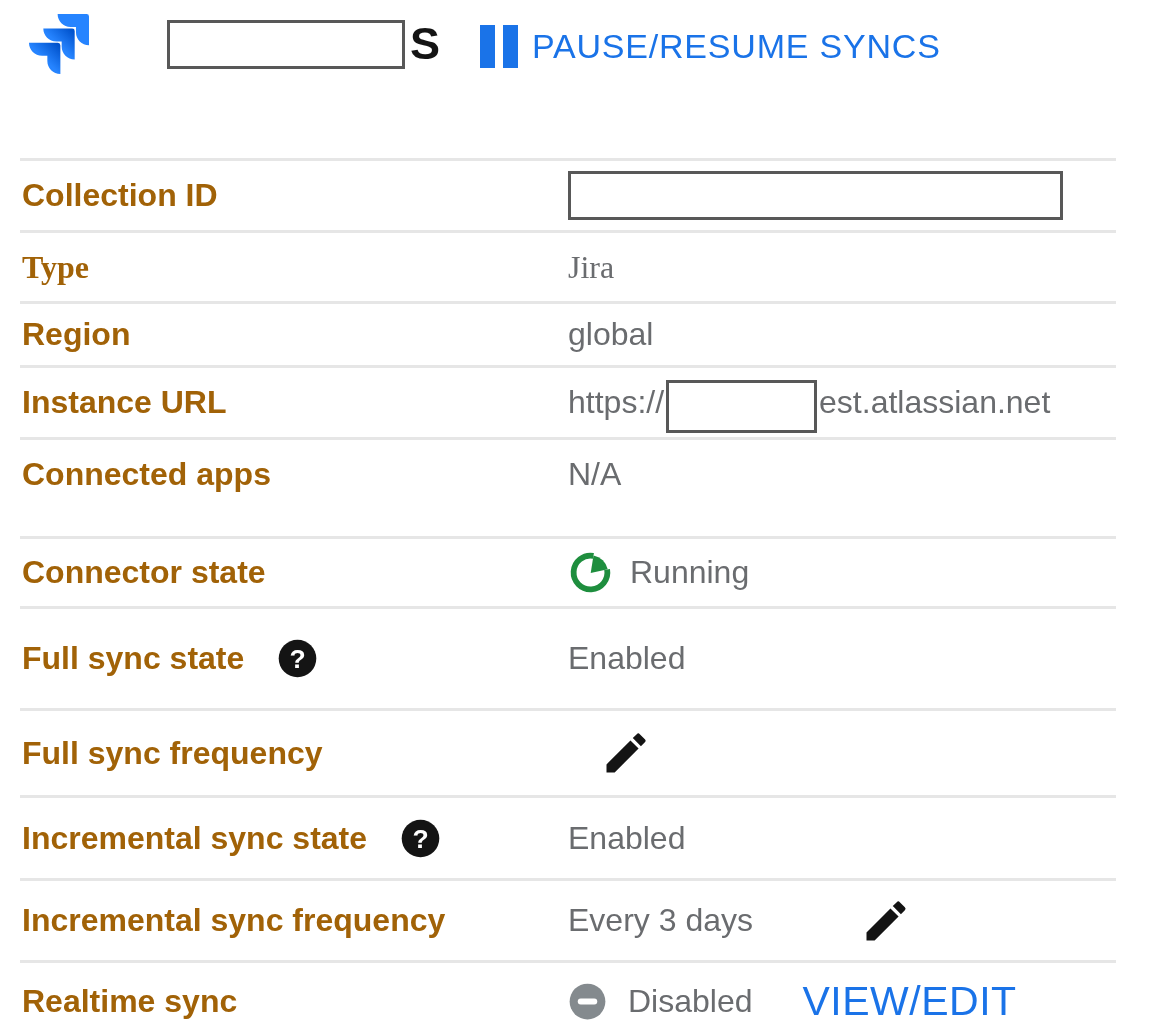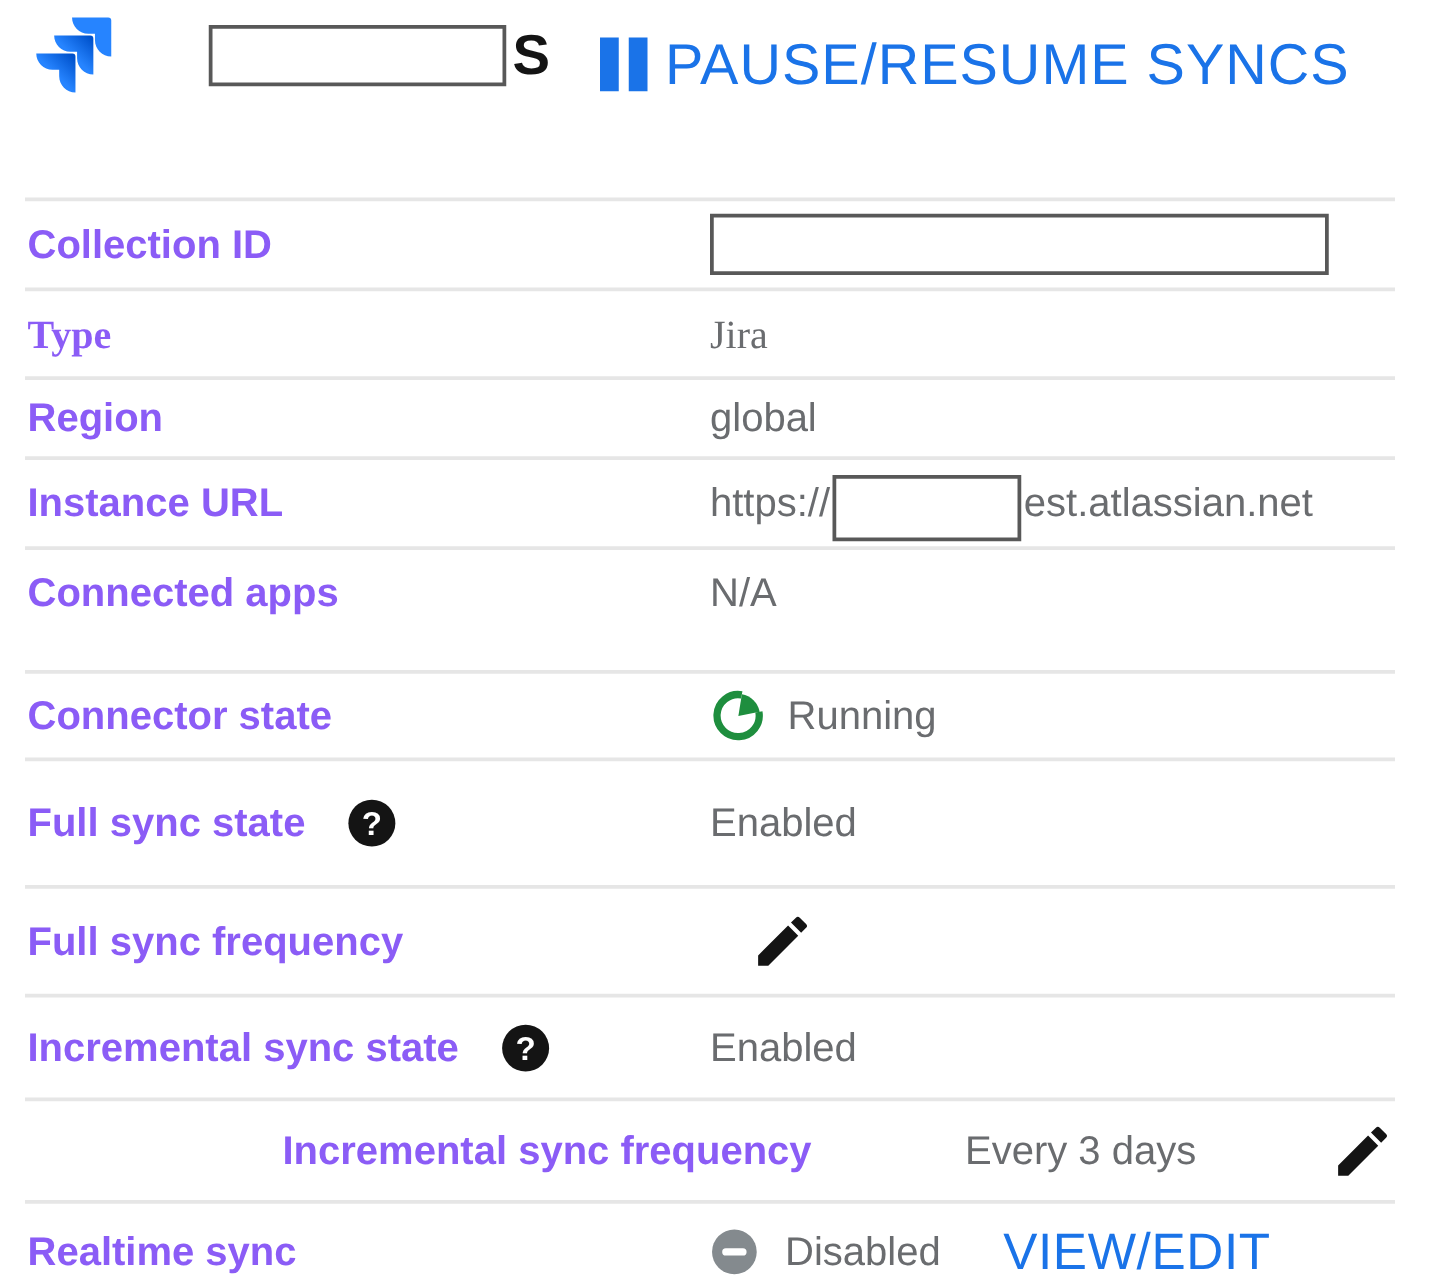"PAUSE/RESUME SYNCS" .pause-label { font-size: 46px -> 34px }
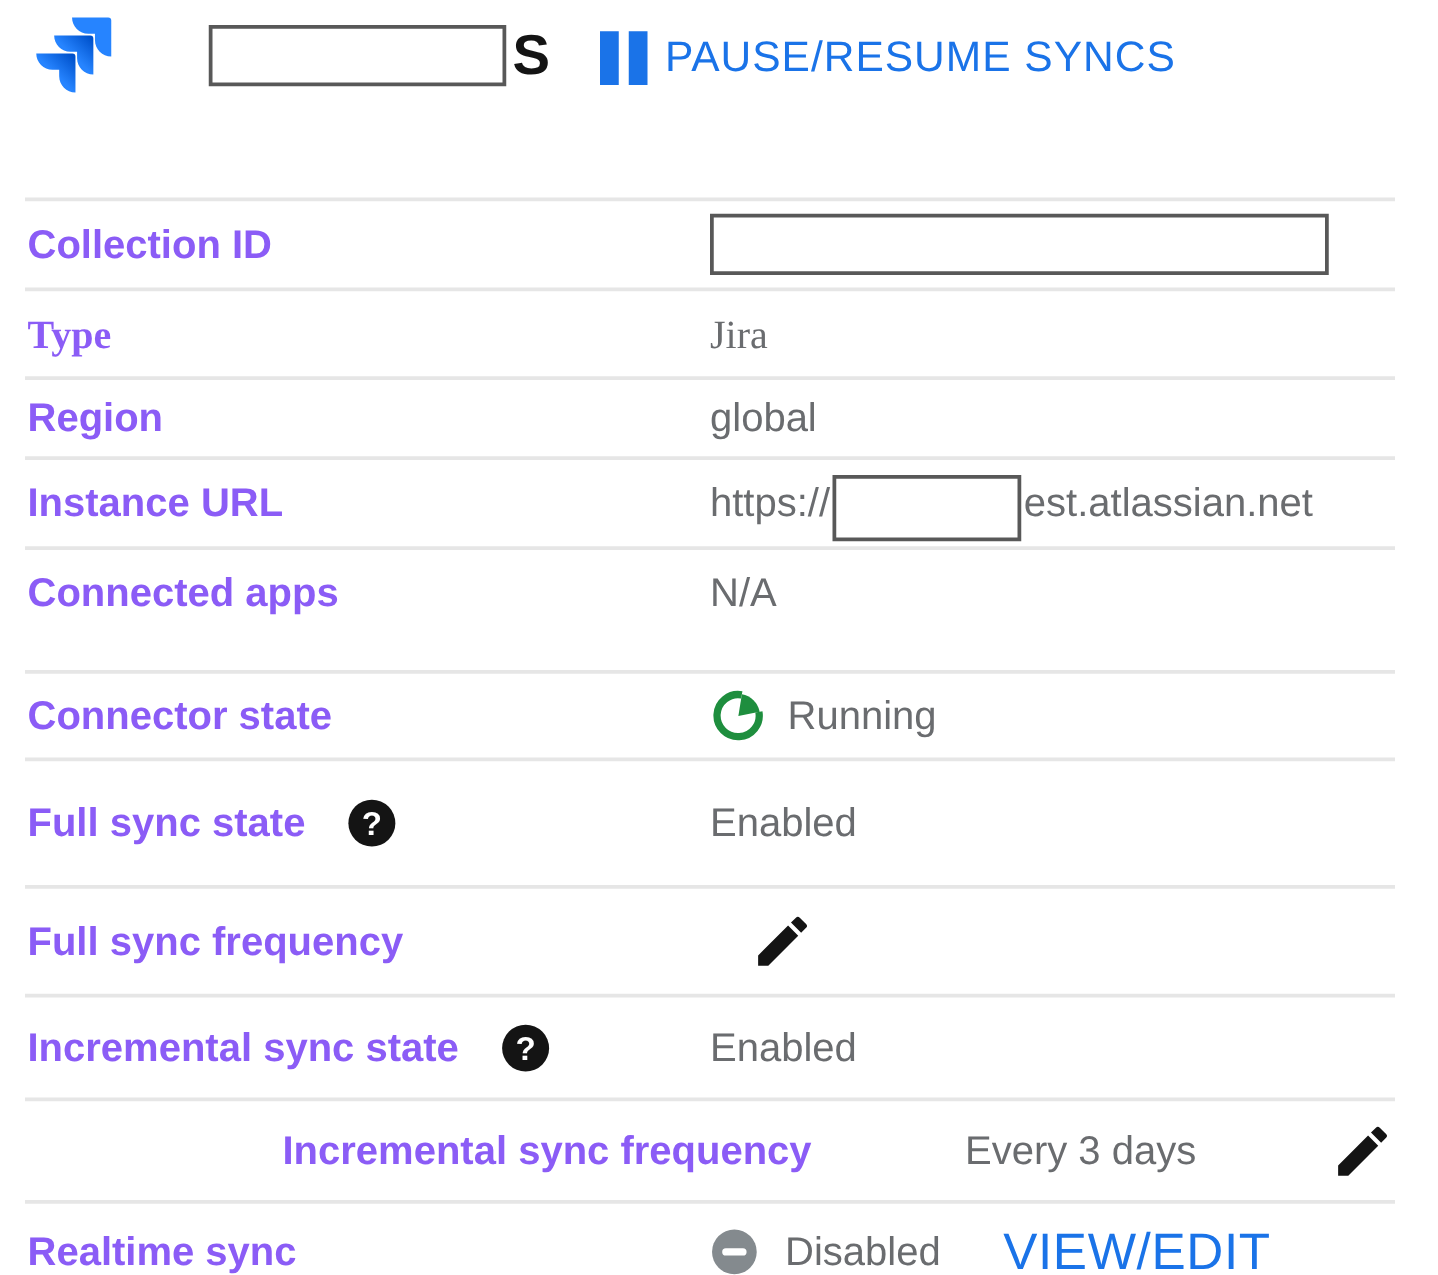"Collection ID" .label { color: #8b5cf6 -> #a16207 }
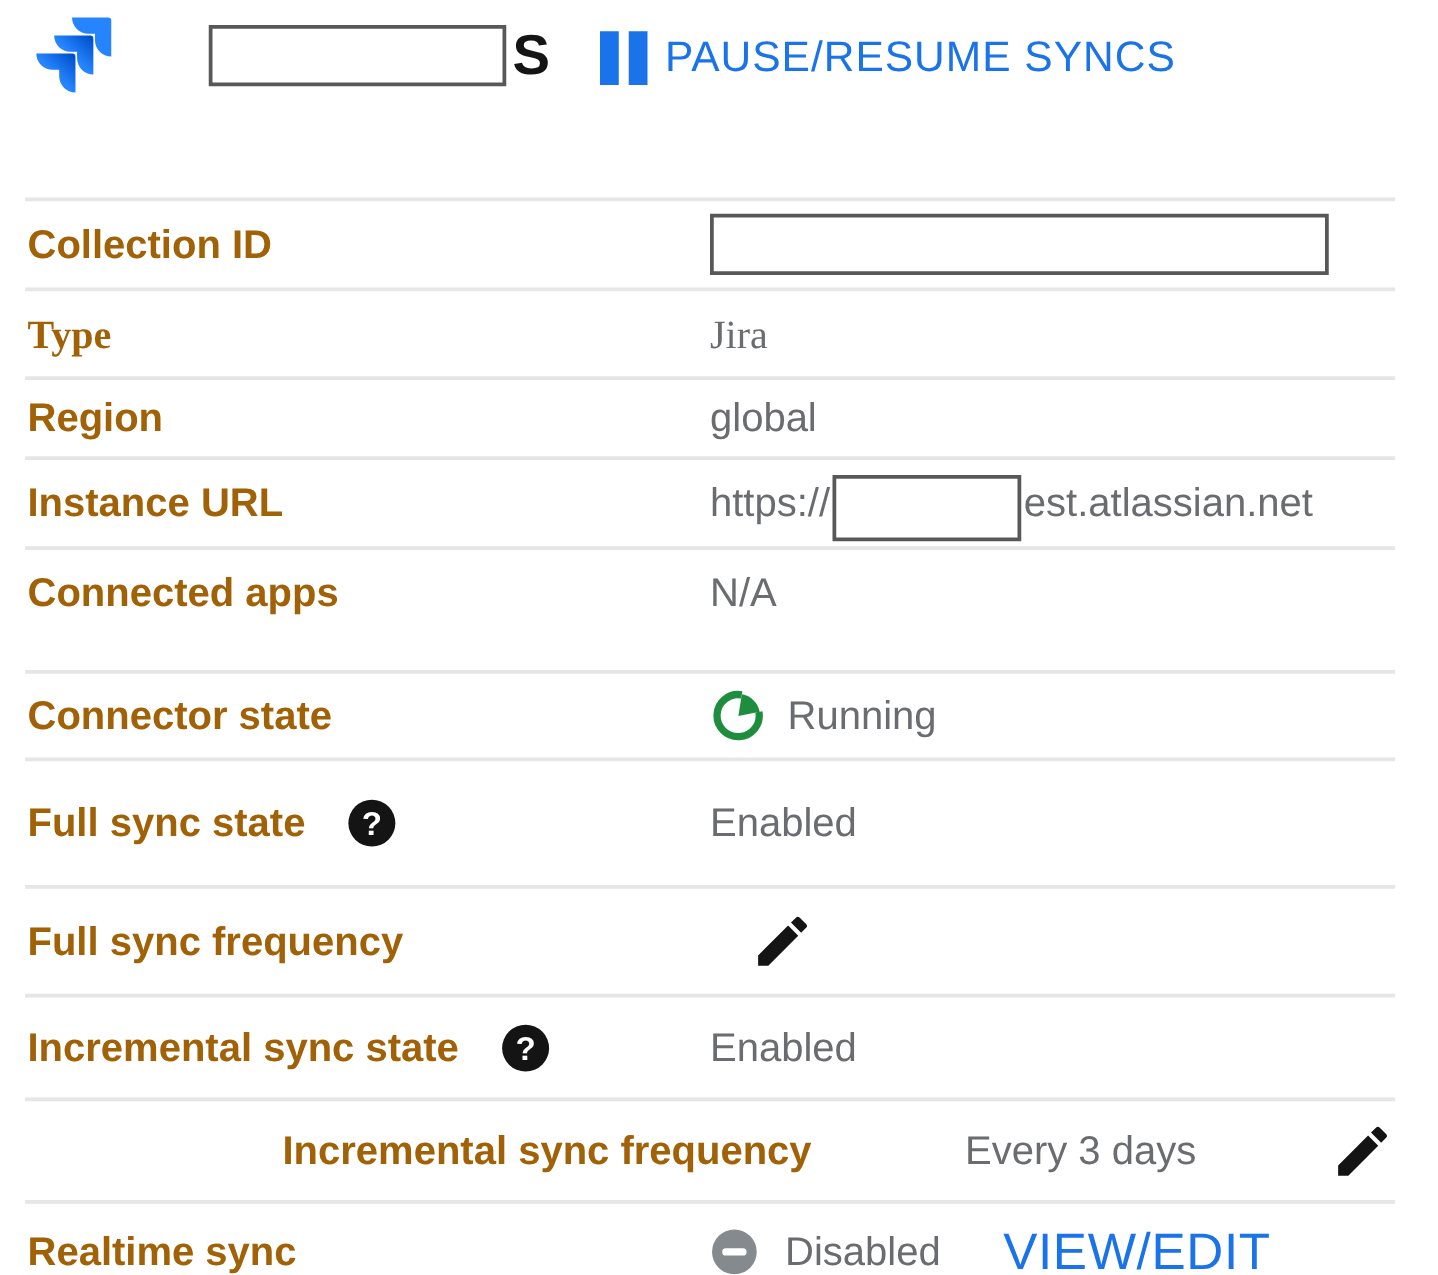"Incremental sync frequency" .r10 { justify-content: flex-end -> none }
